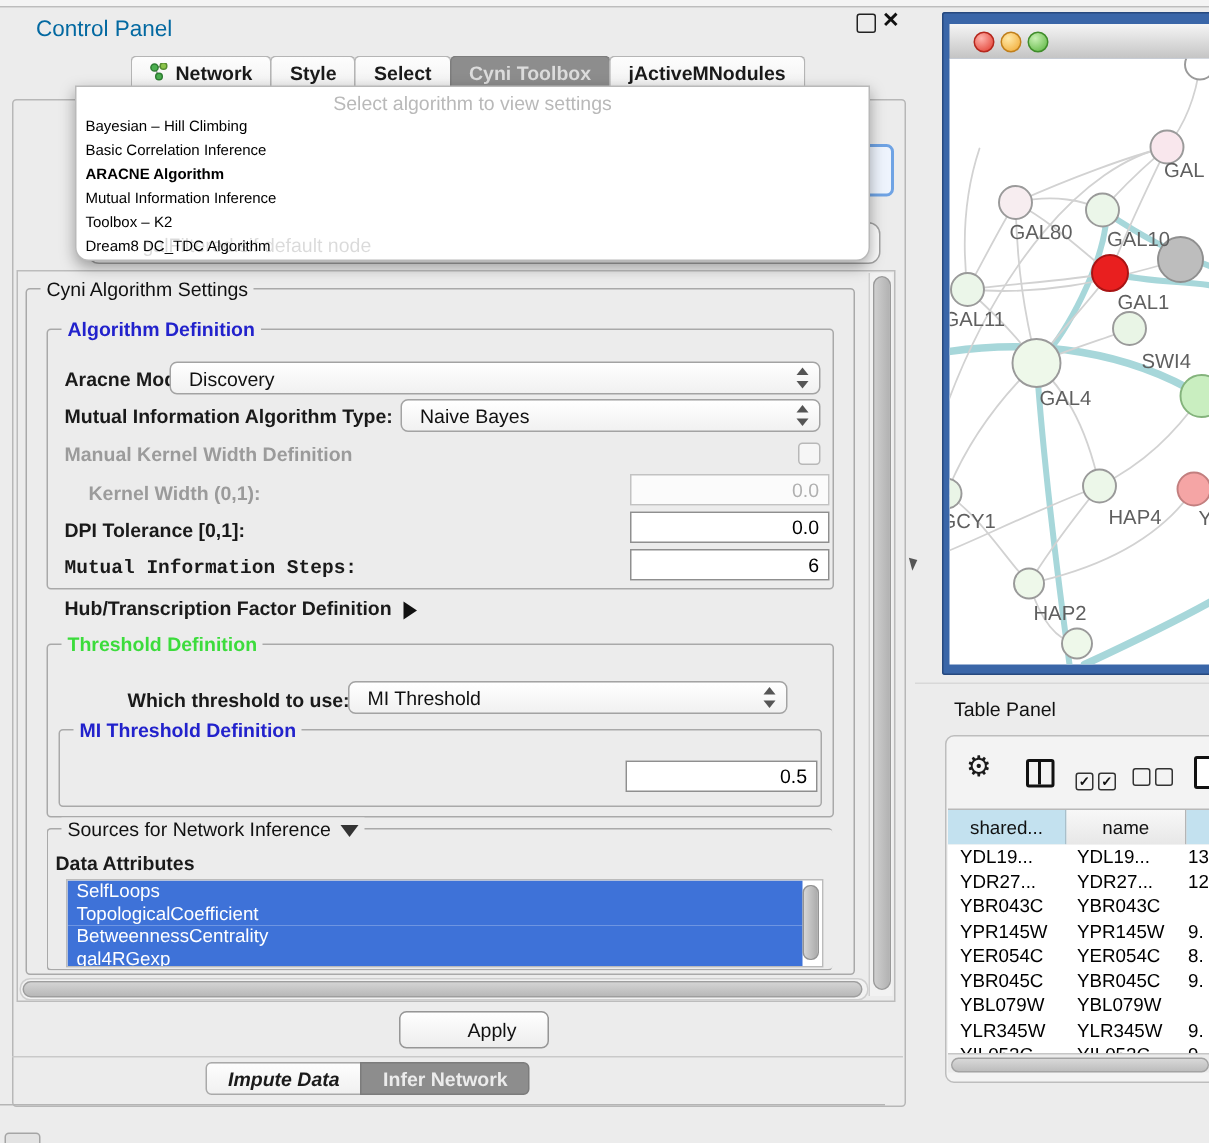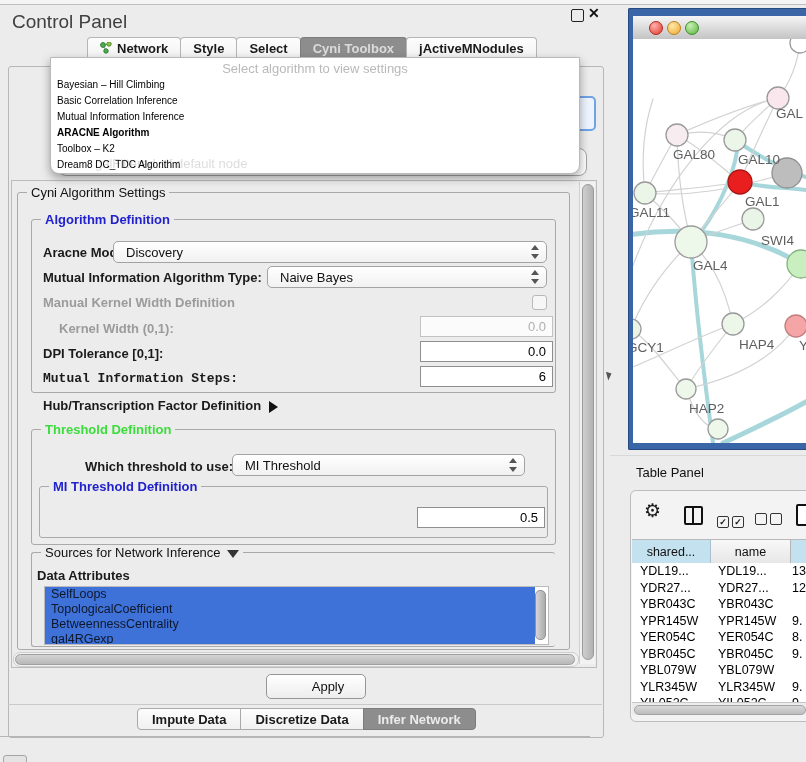"Control Panel" .cp-title { color: #404040 -> #0369a1; font-size: 19px -> 15px; left: 12px -> 24px }
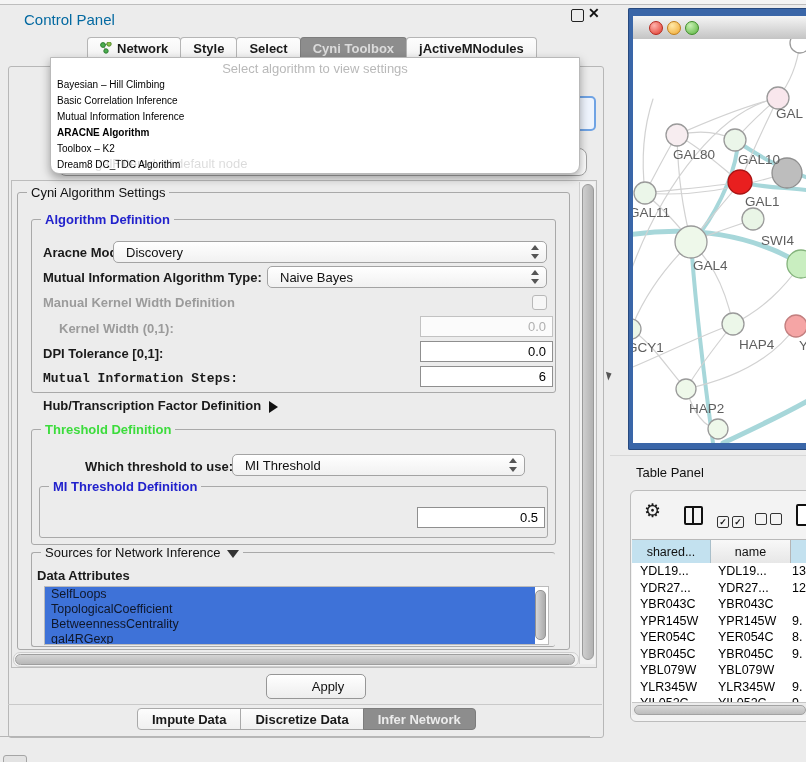"Mutual Information Inference" div.algo-item { order: before "ARACNE Algorithm" -> after "ARACNE Algorithm" }
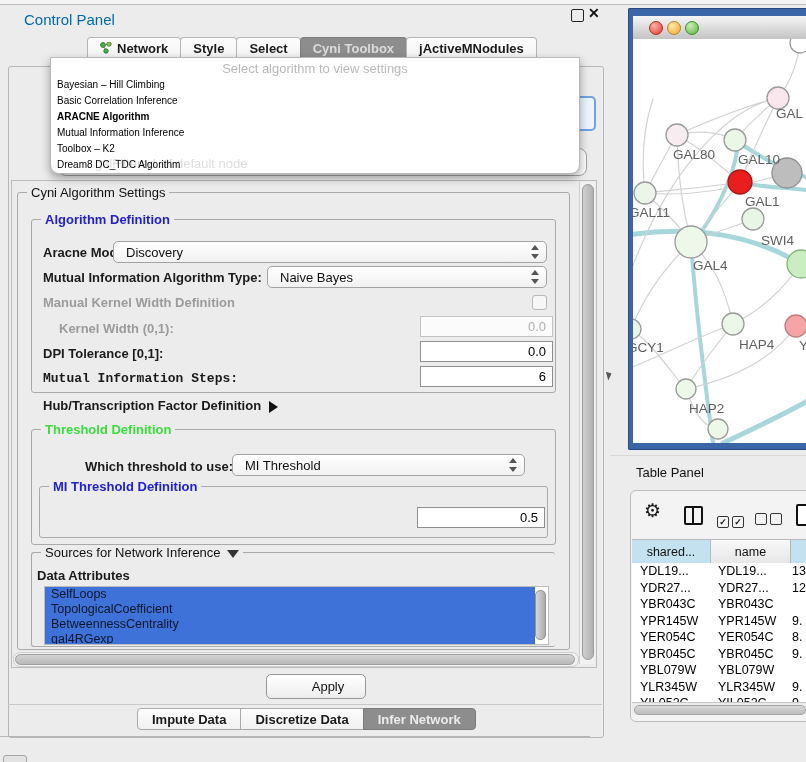"SelfLoops" .attr-item { color: #0f172a -> #ffffff }
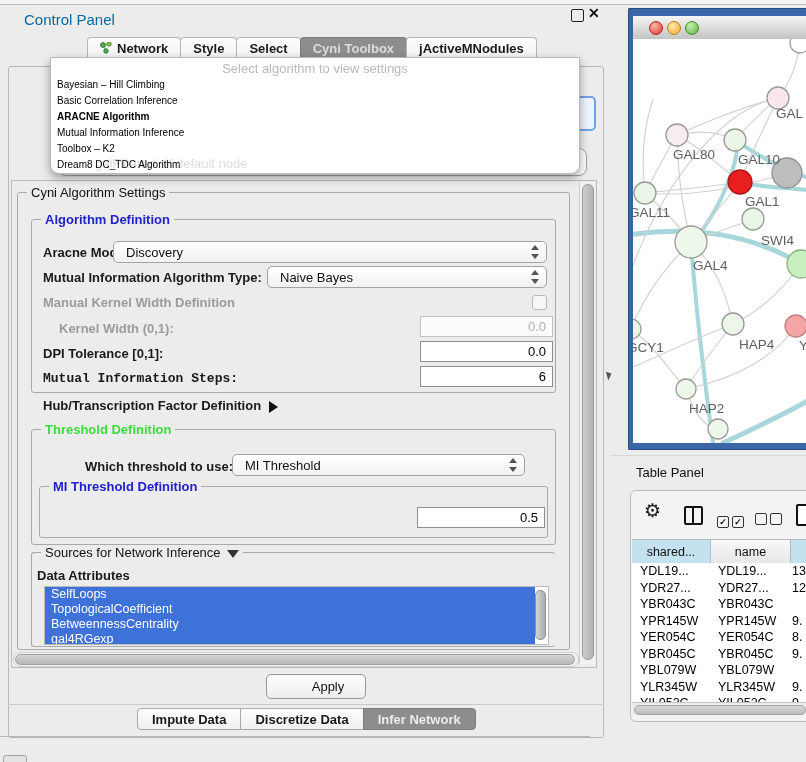"Impute Data" .btab:first-child { font-style: none -> italic }
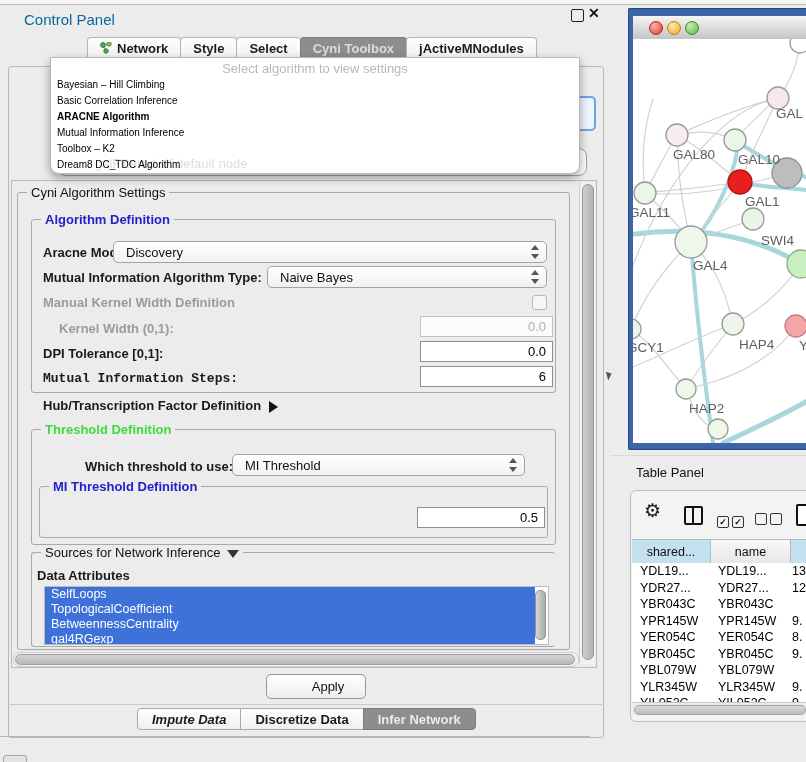"Discretize Data" div.btab { html: <div>Discretize Data</div> -> none }
